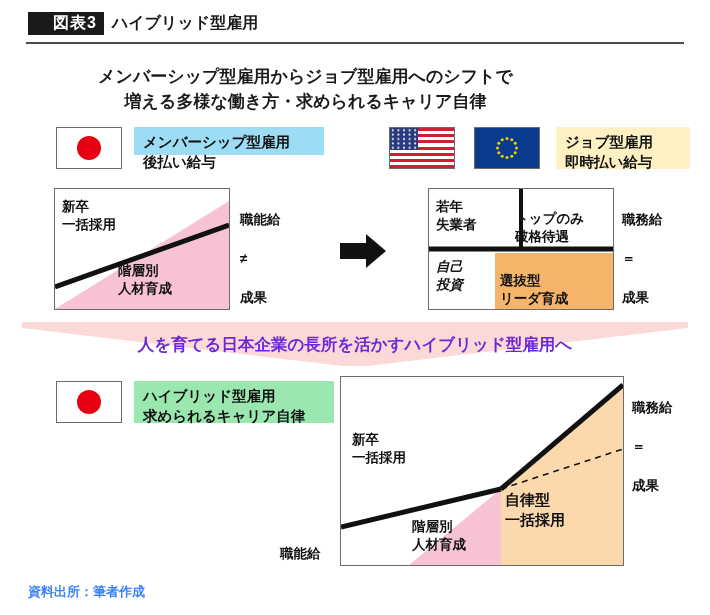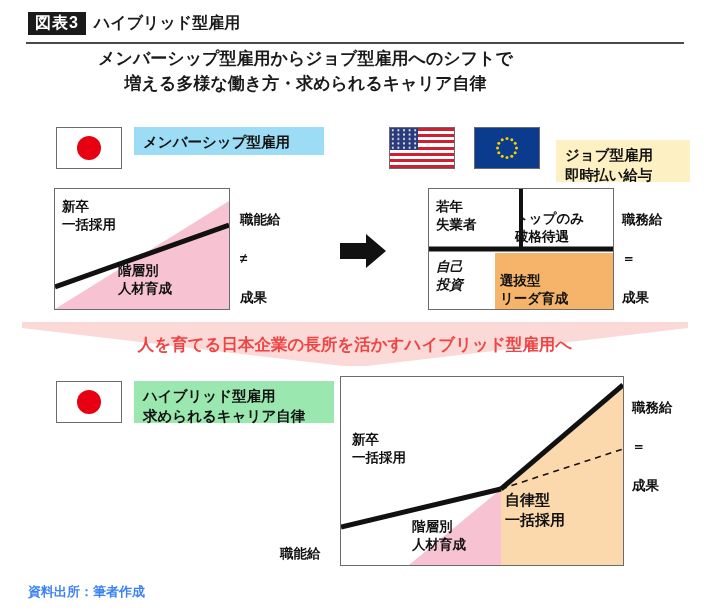"図表3" .header-badge { padding: 3px 7px 4px 7px -> 3px 7px 4px 25px }
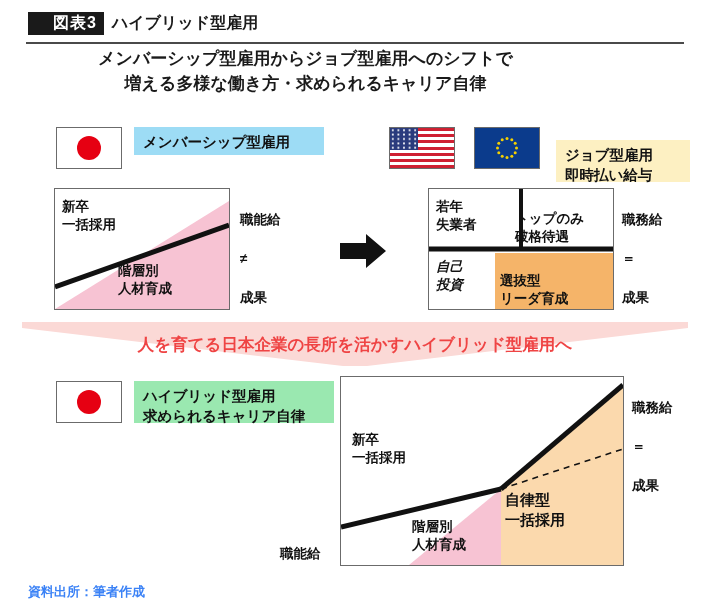"メンバーシップ型雇用からジョブ型雇用へのシフトで" .main-heading { top: 47px -> 65px }
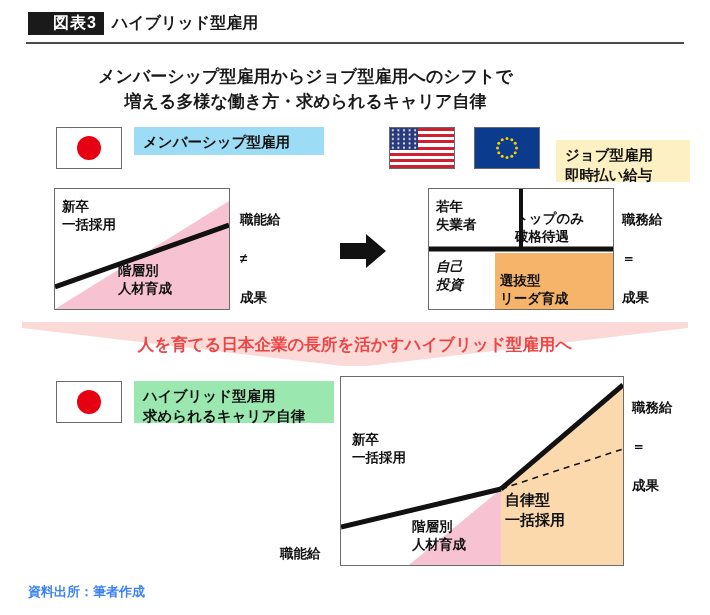"ジョブ型雇用" div.chip { top: 140px -> 127px }
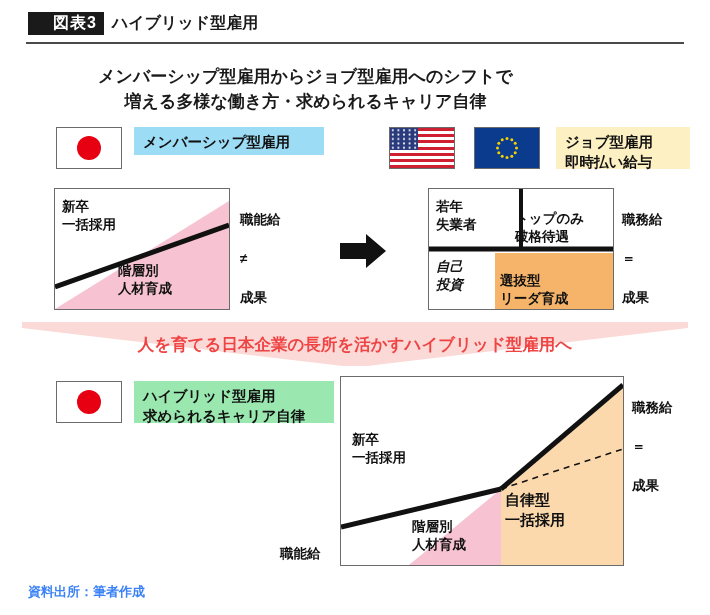"後払い給与" div { html: none -> <div>後払い給与</div> }
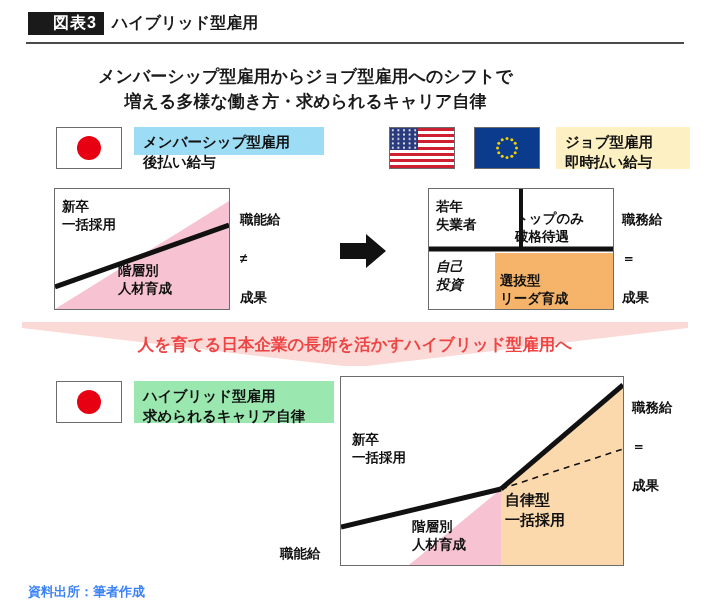"人を育てる日本企業の長所を活かすハイブリッド型雇用へ" .mid-text { color: #ef4444 -> #6d28d9 }
